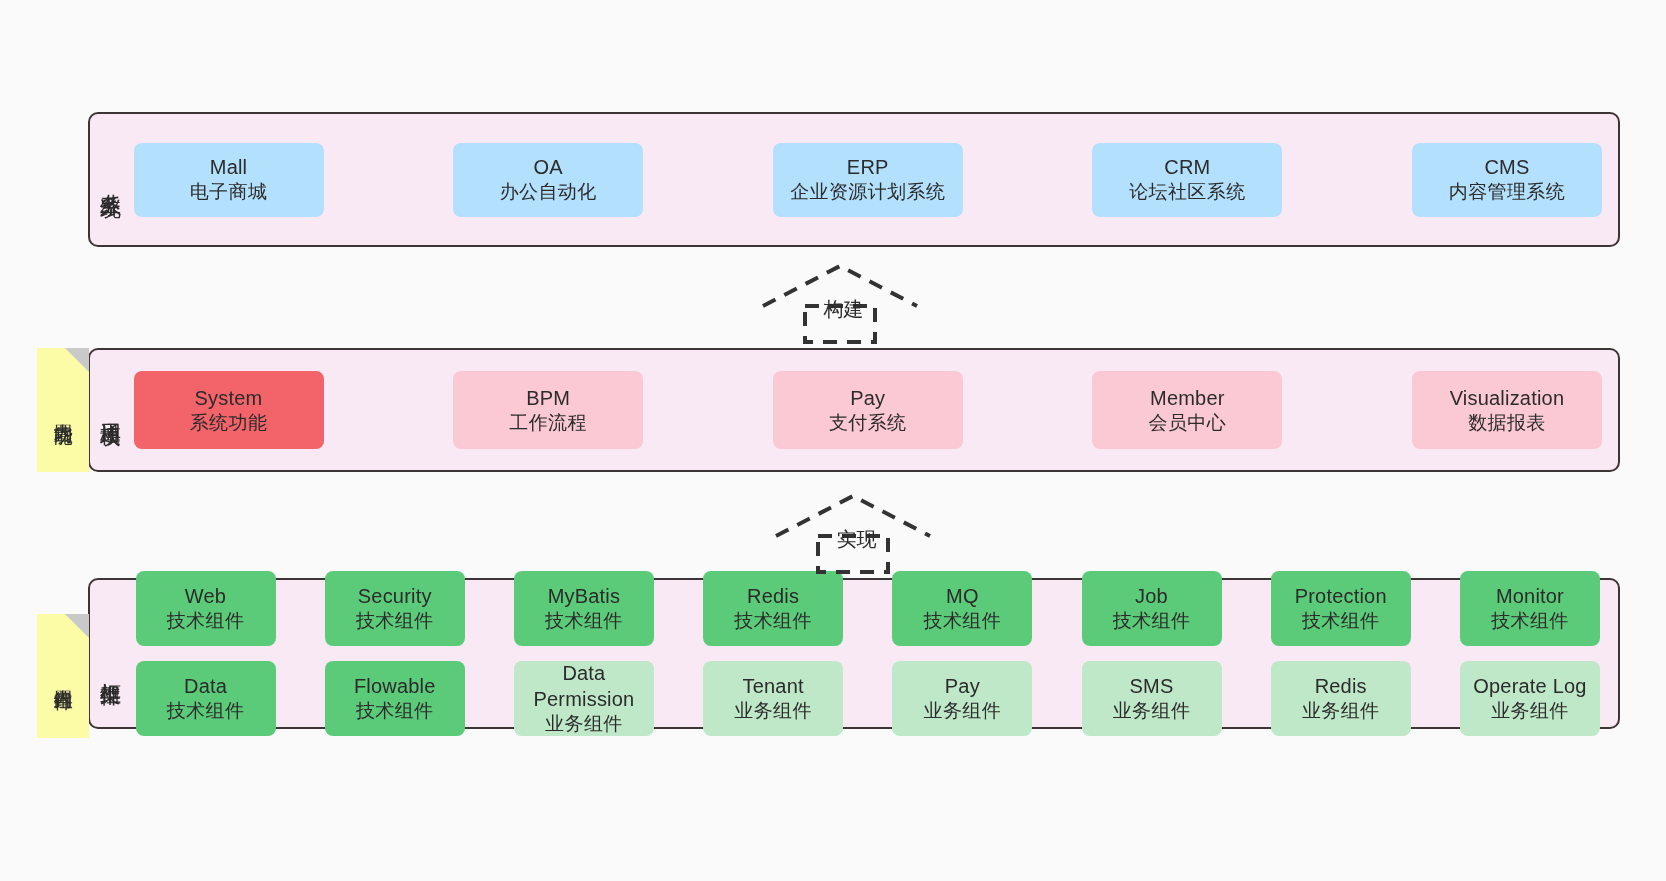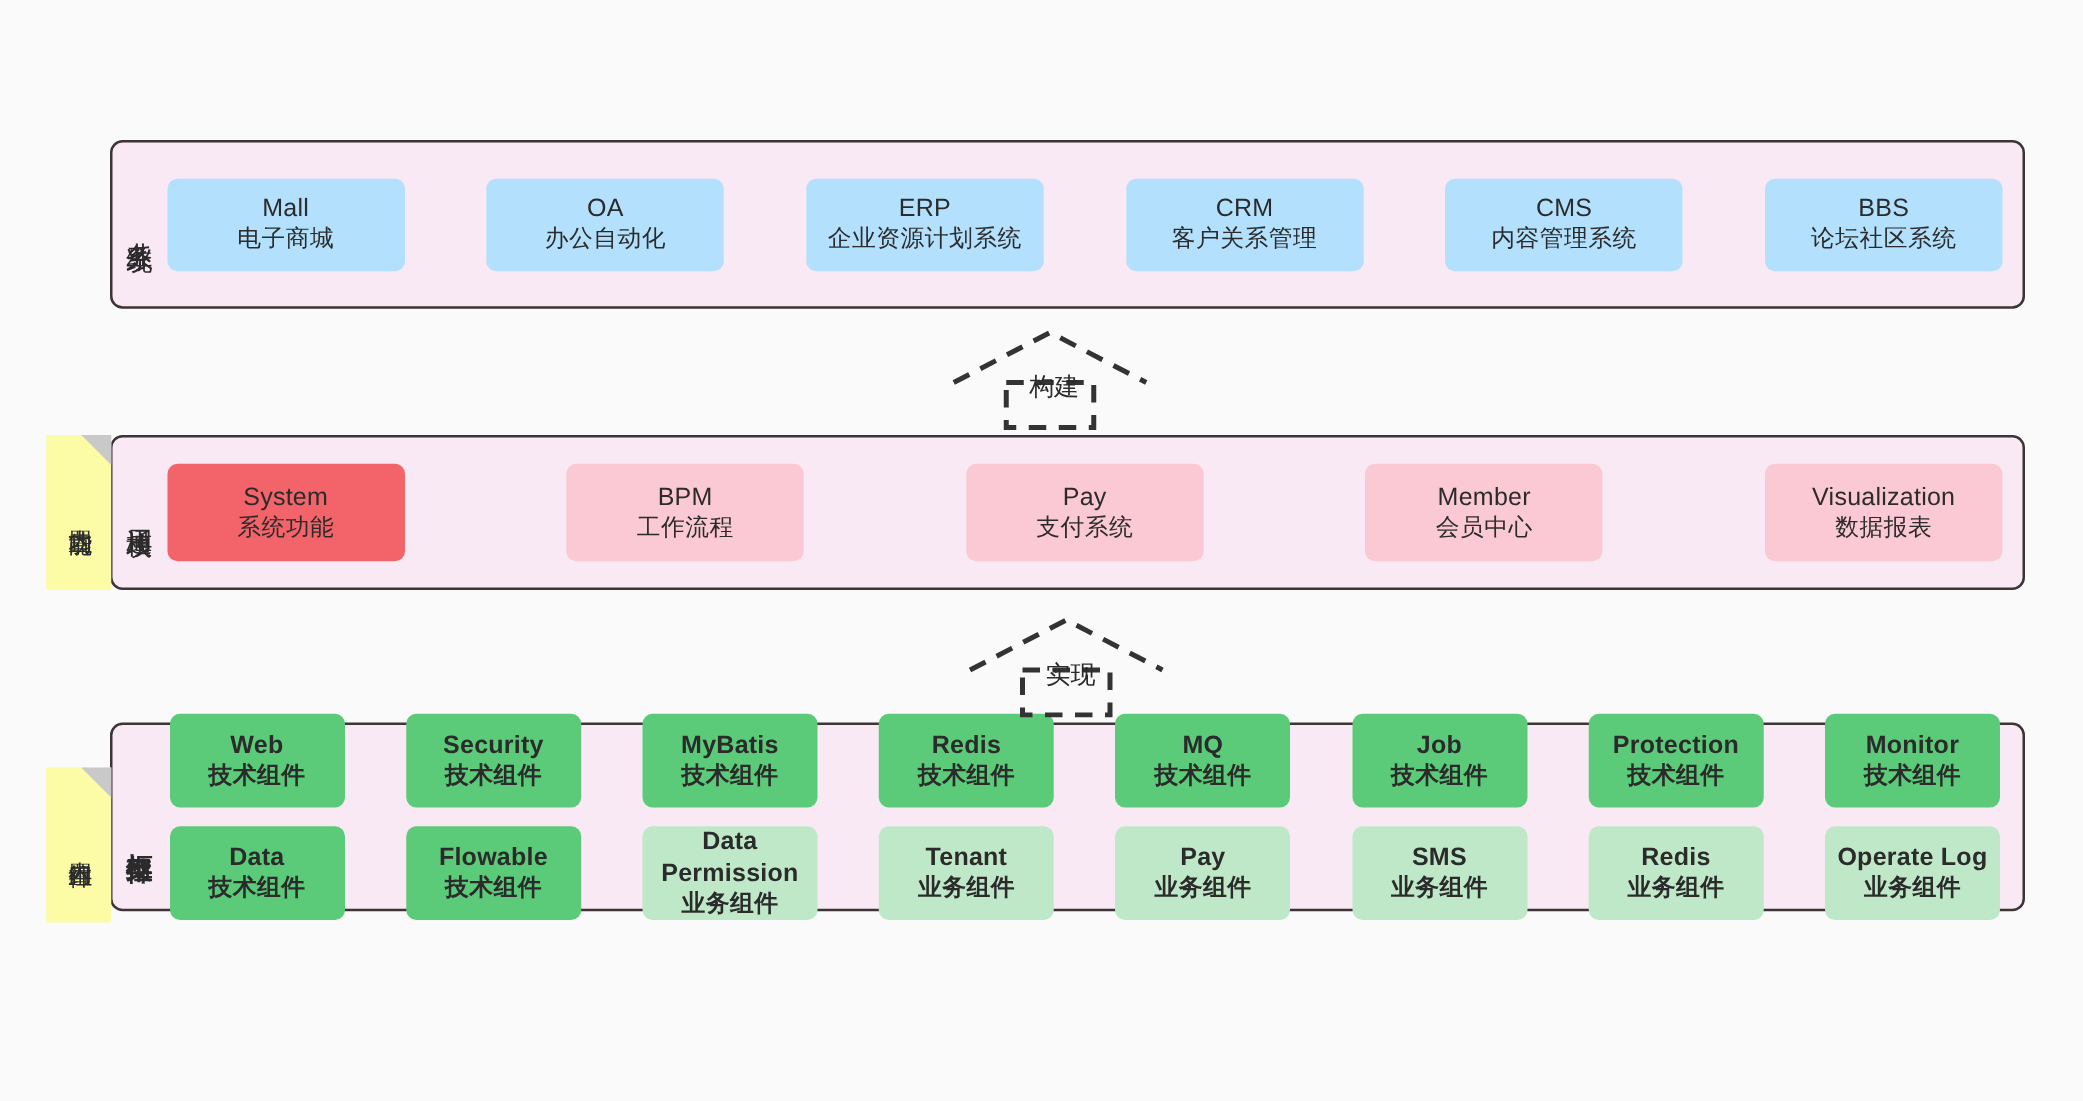"BBS" div.card { html: <div> <span>BBS</span> <span>论坛社区系统</span> </div> -> none }
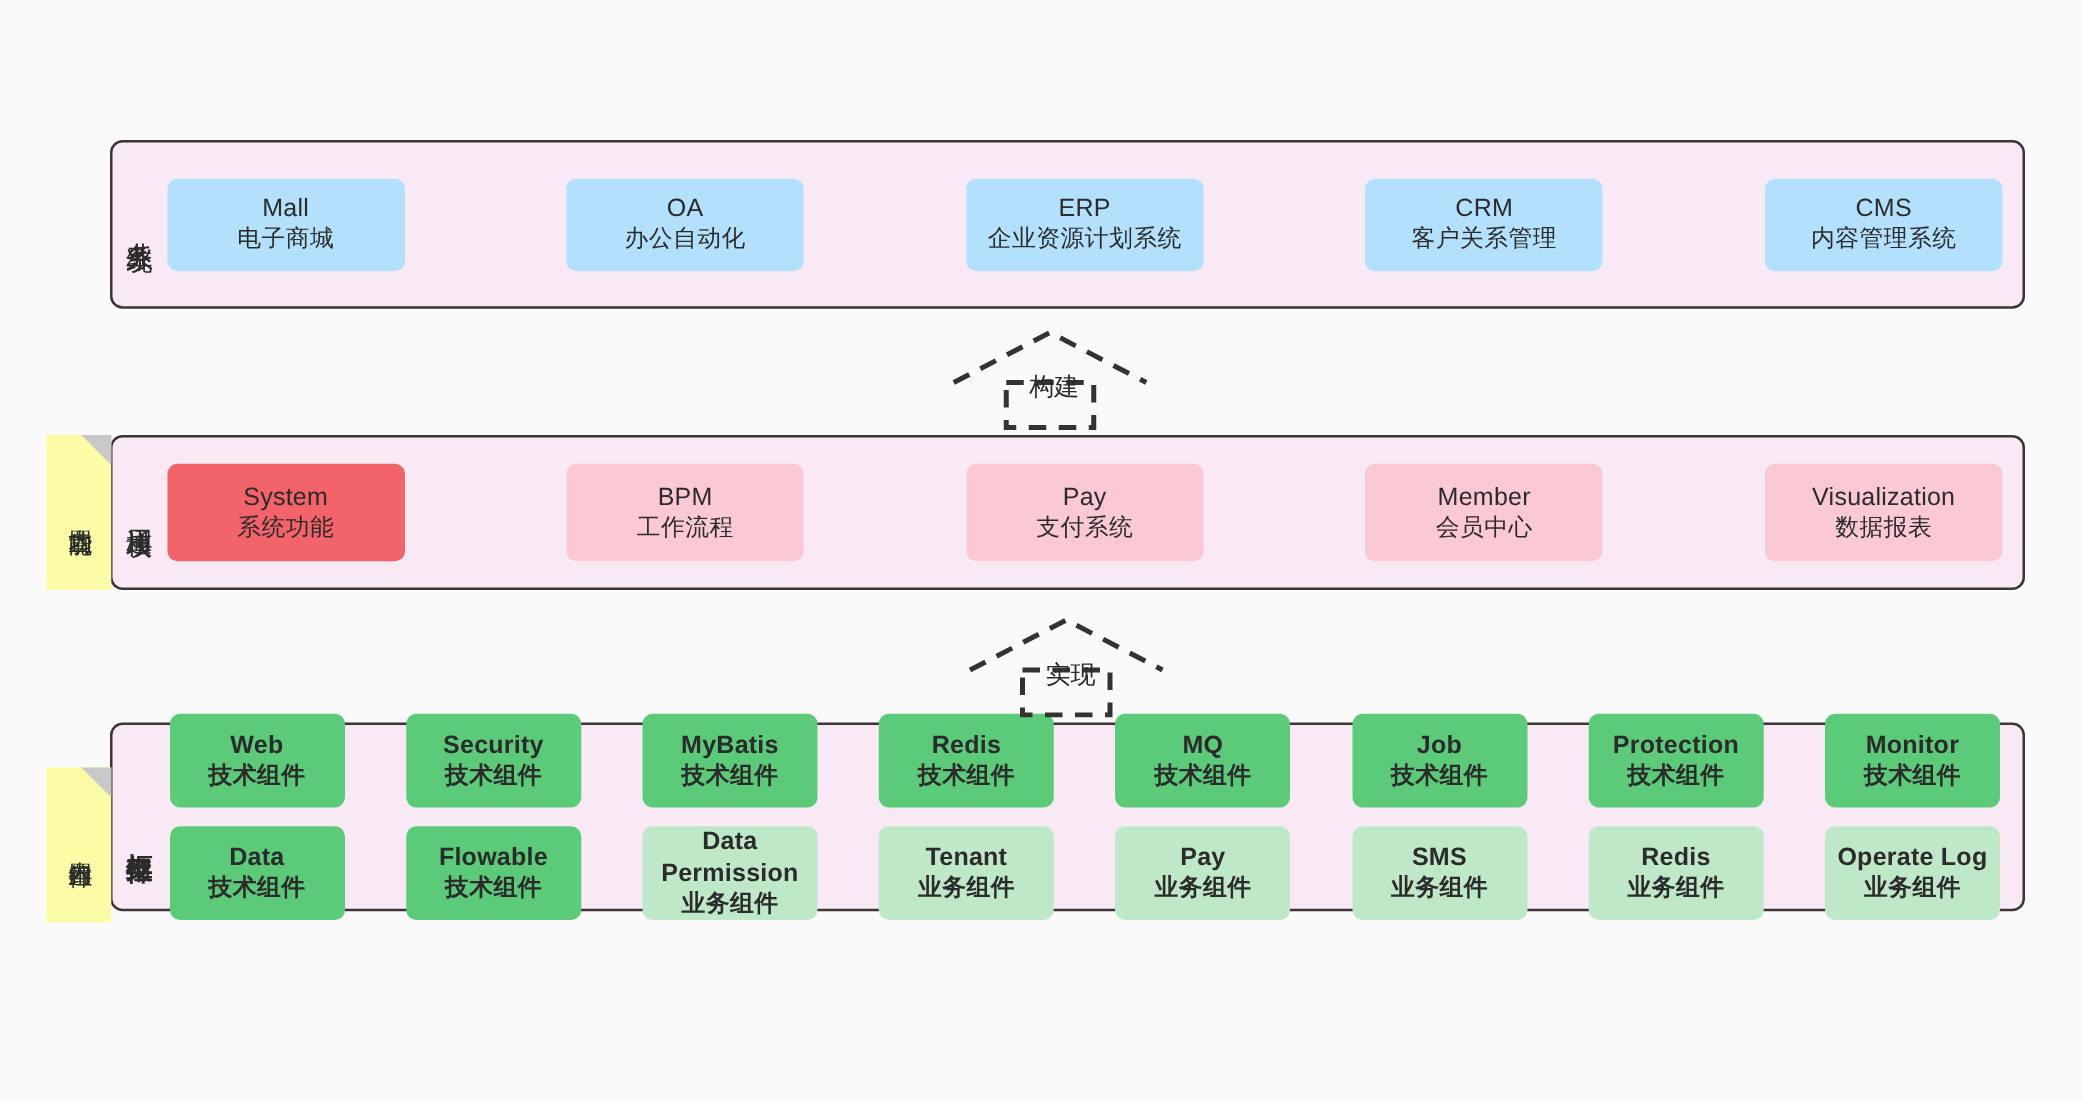"客户关系管理" span.card-sub { text: 客户关系管理 -> 论坛社区系统 }
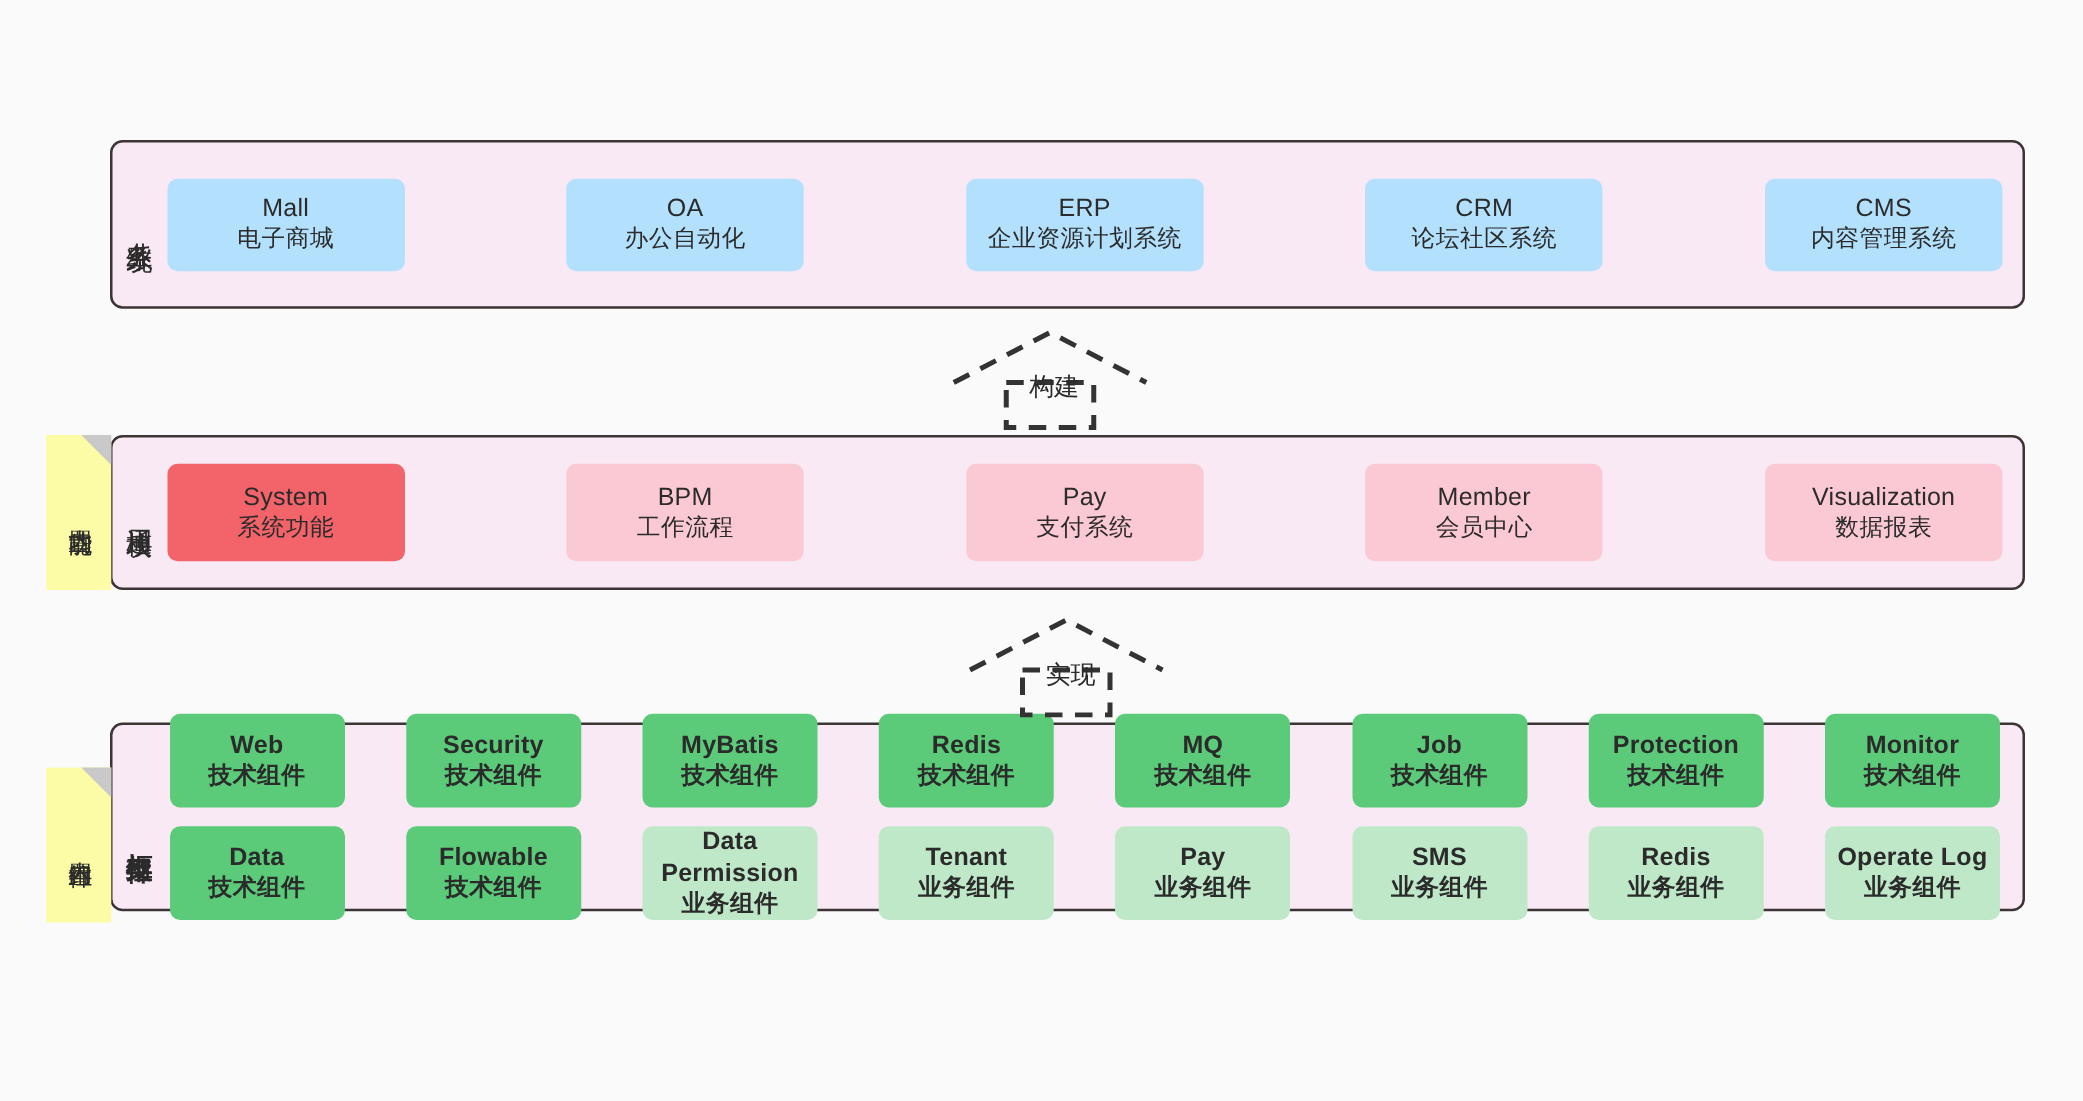"Web" #layer-framework { font-weight: bold -> none }
